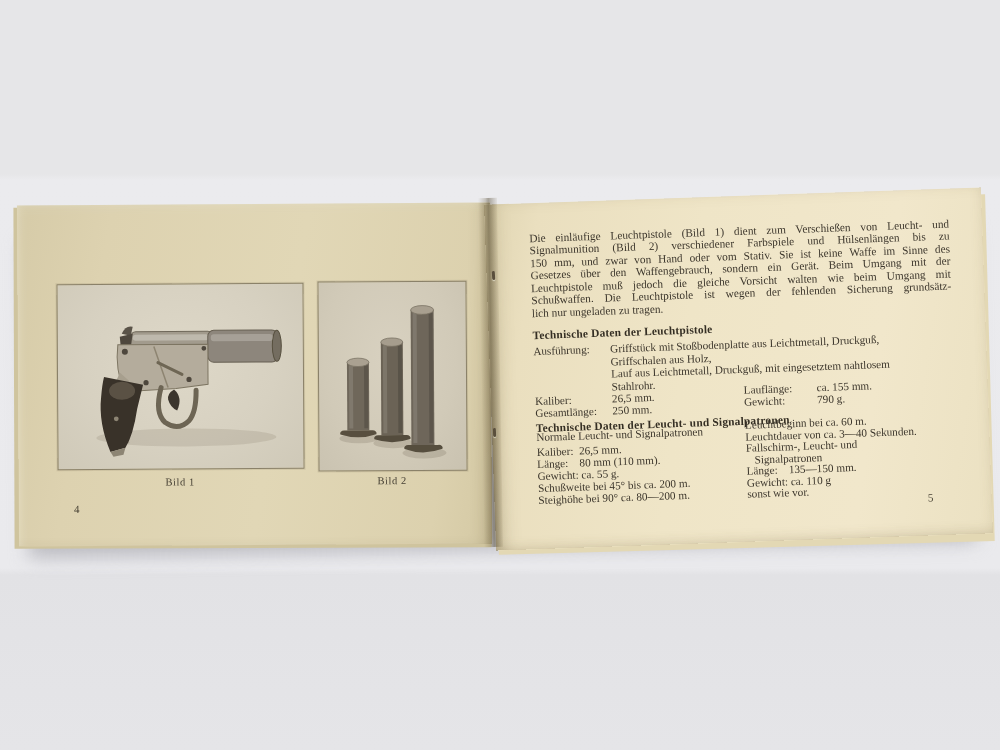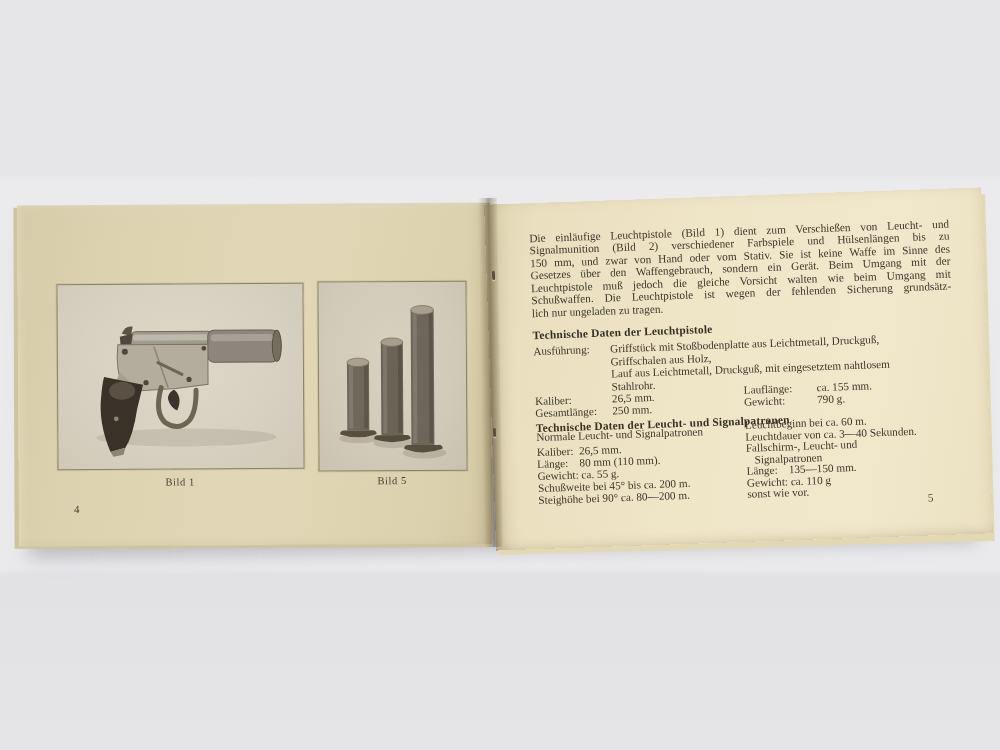"Bild 5" div.caption { text: 5 -> 2 }
